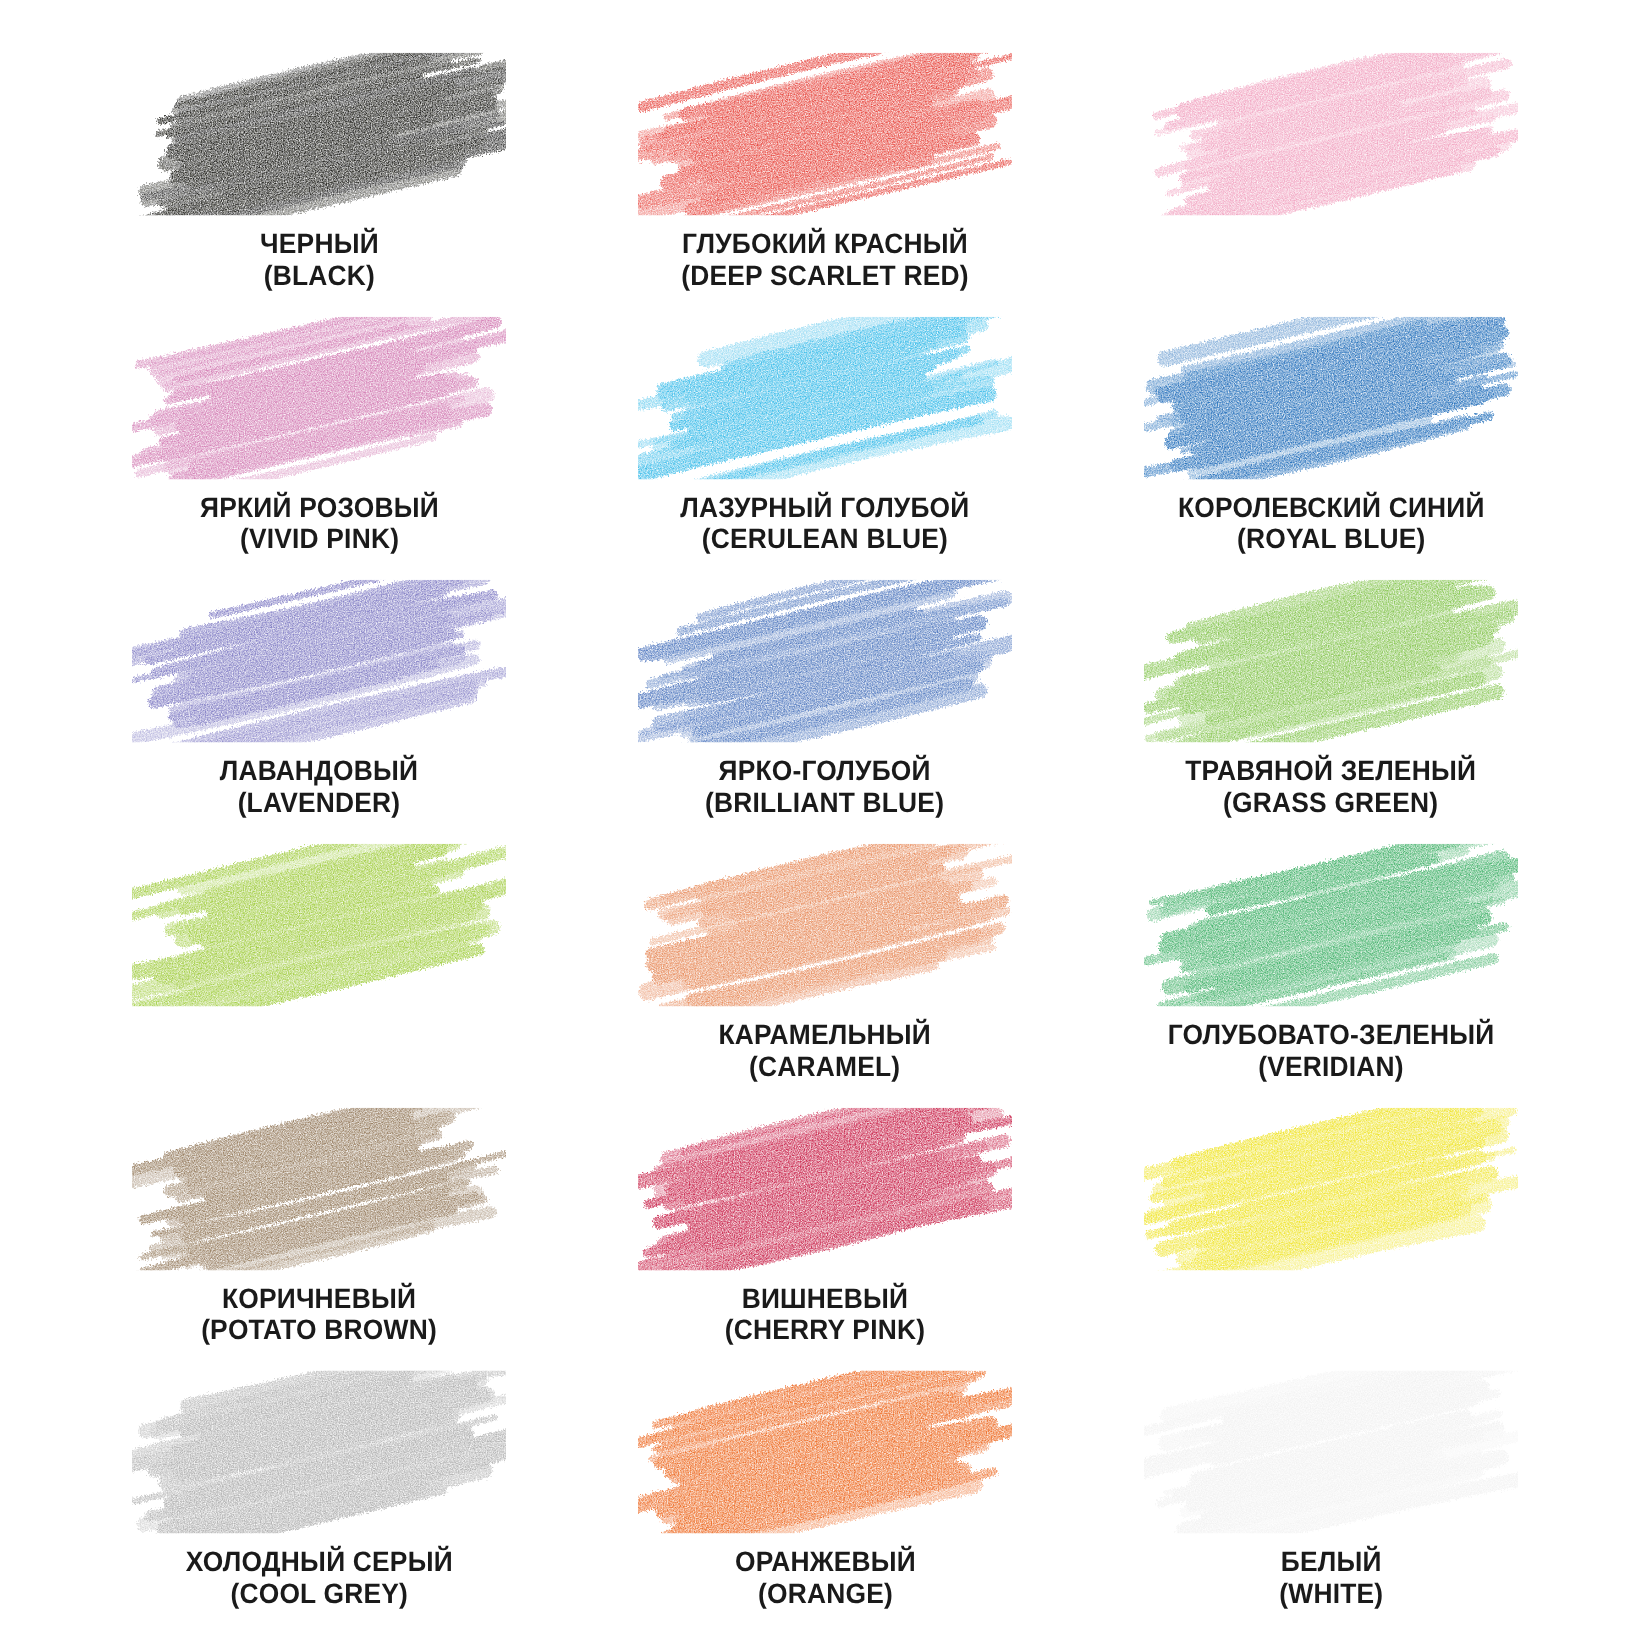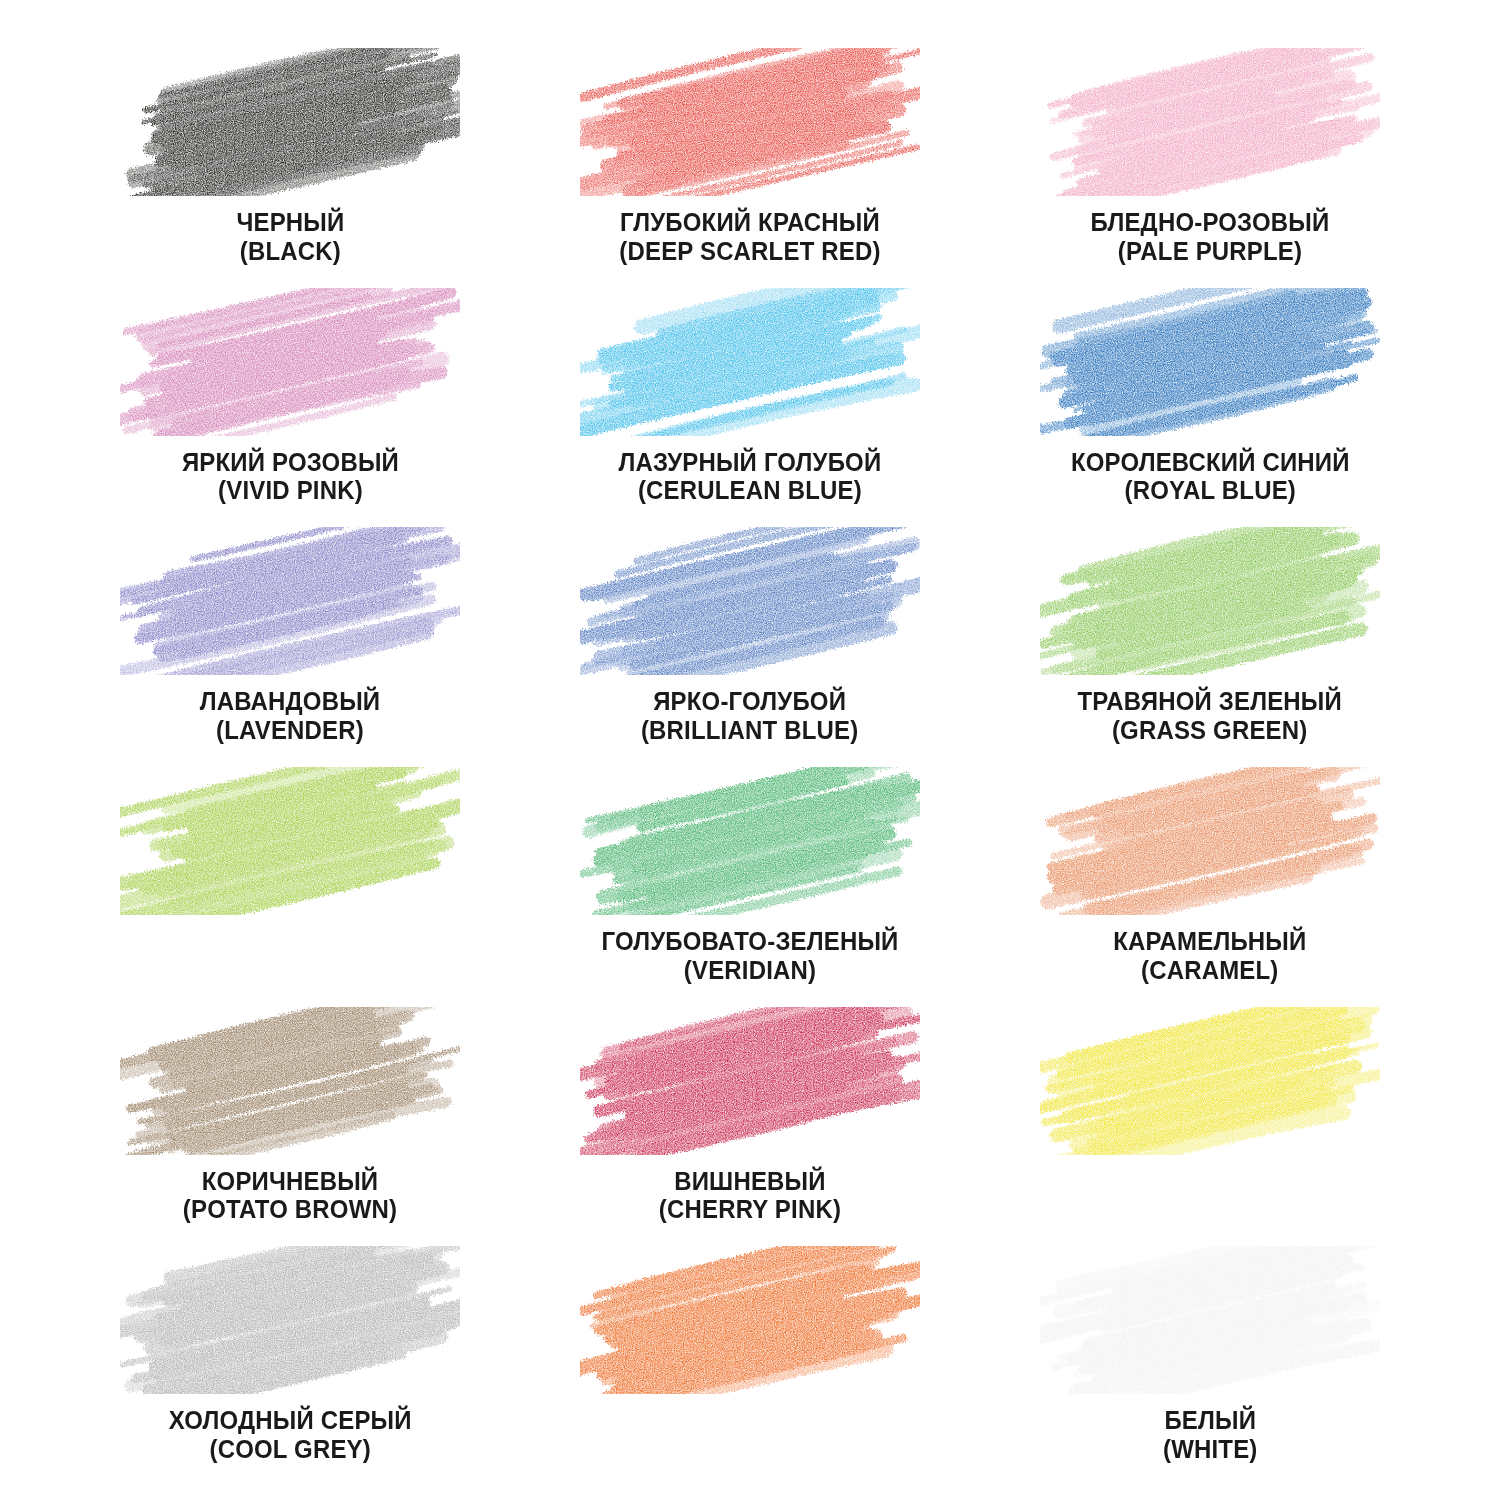"БЛЕДНО-РОЗОВЫЙ" div.swatch-label { html: <div> <span>БЛЕДНО-РОЗОВЫЙ</span> <span>(PALE PURPLE)</span> </div> -> none }
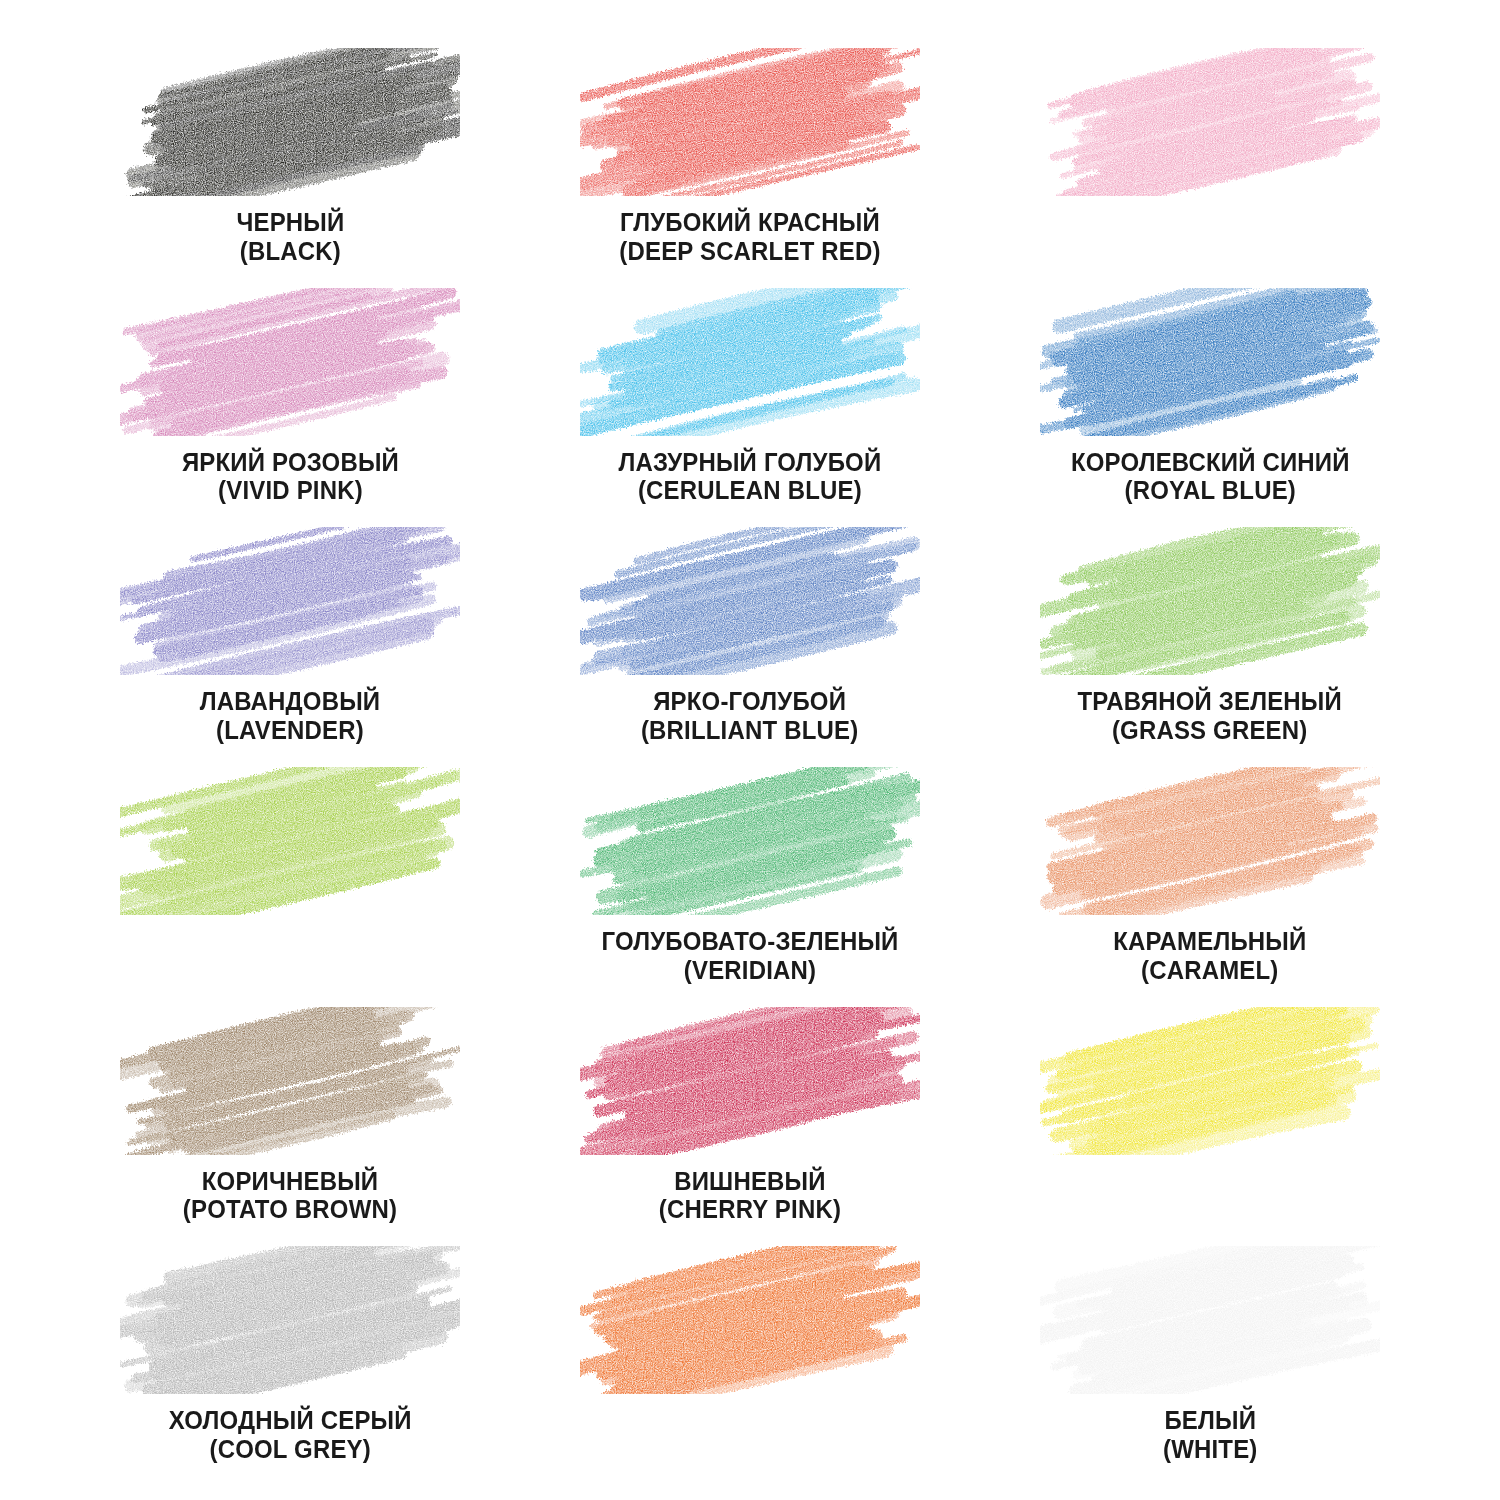"ГОЛУБОВАТО-ЗЕЛЕНЫЙ" div.swatch-cell { order: before "КАРАМЕЛЬНЫЙ" -> after "КАРАМЕЛЬНЫЙ" }
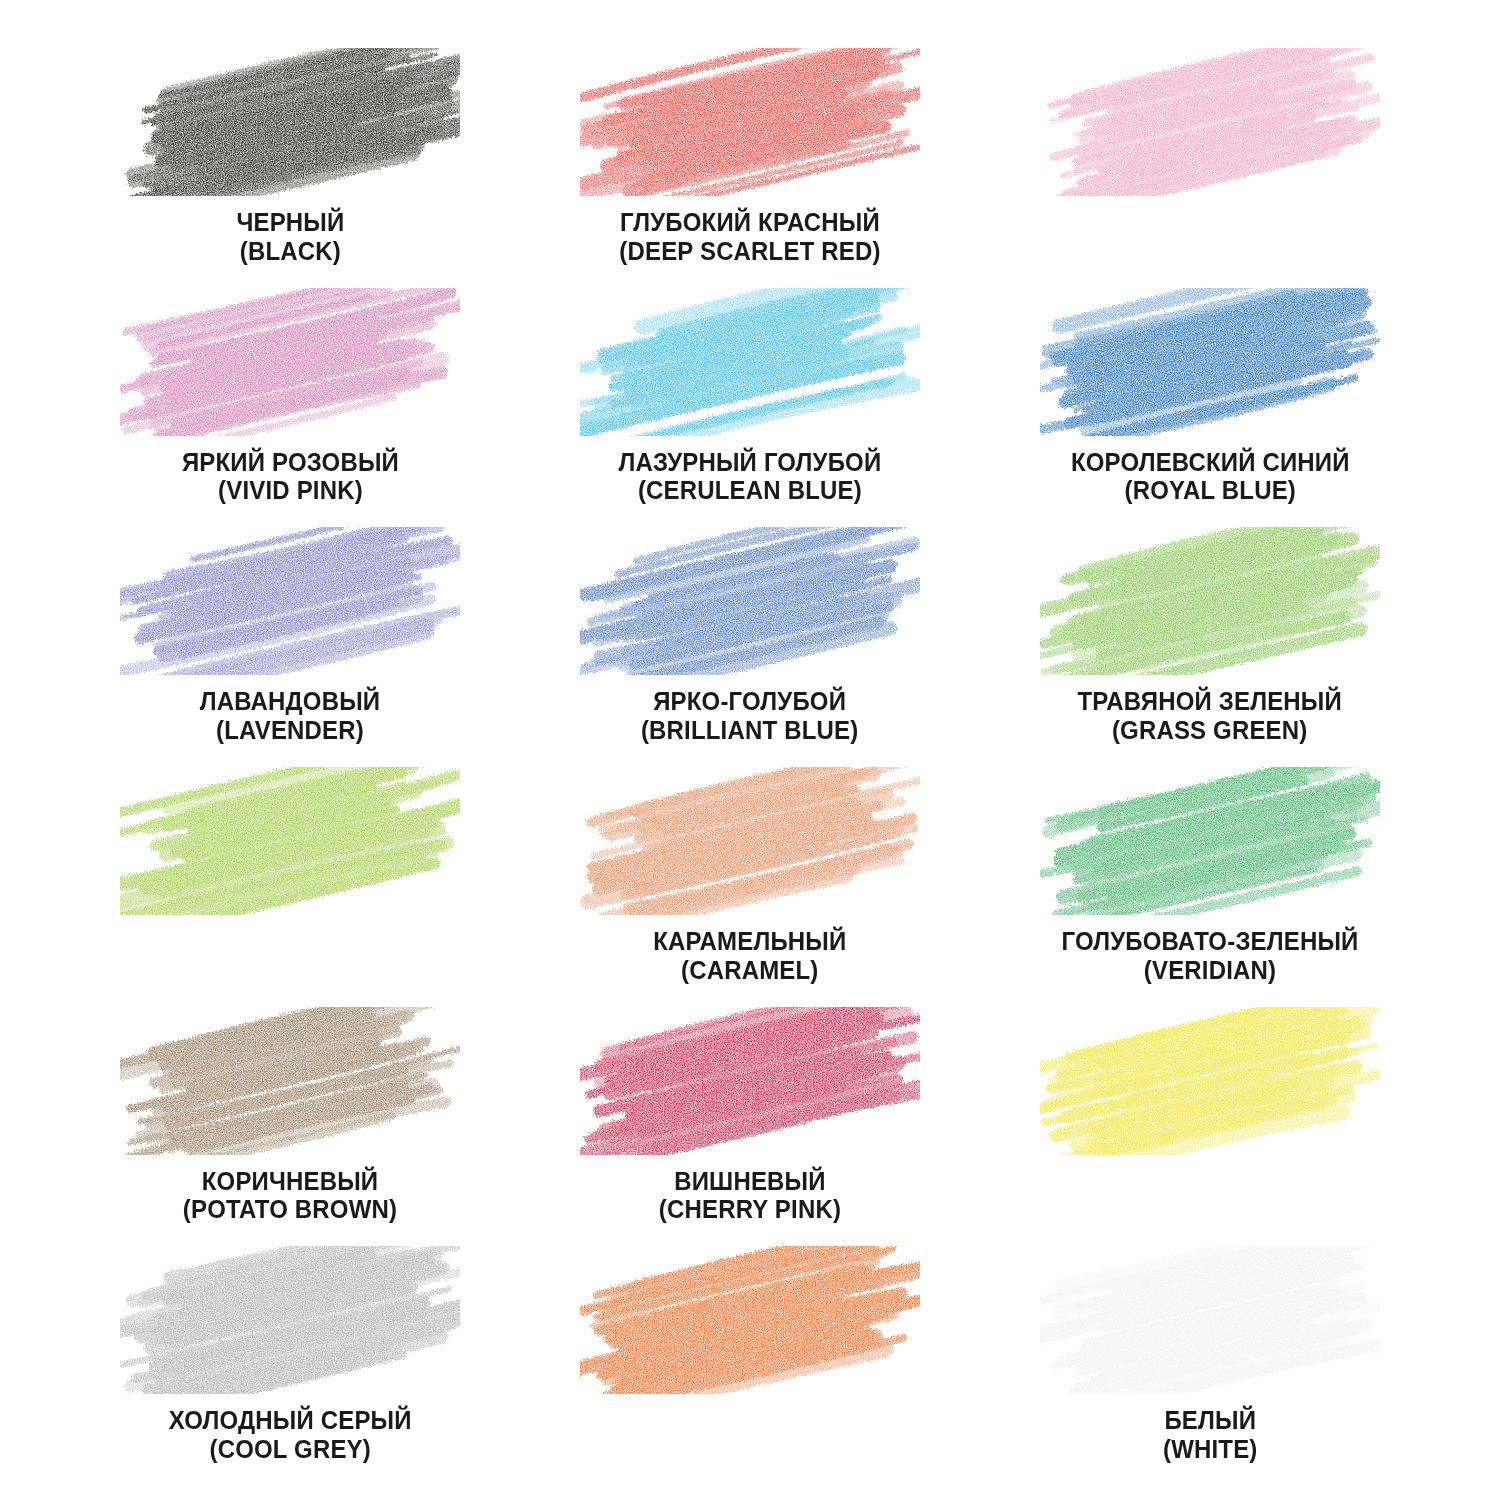"ОРАНЖЕВЫЙ" div.swatch-label { html: none -> <div> <span>ОРАНЖЕВЫЙ</span> <span>(ORANGE)</span> </div> }
